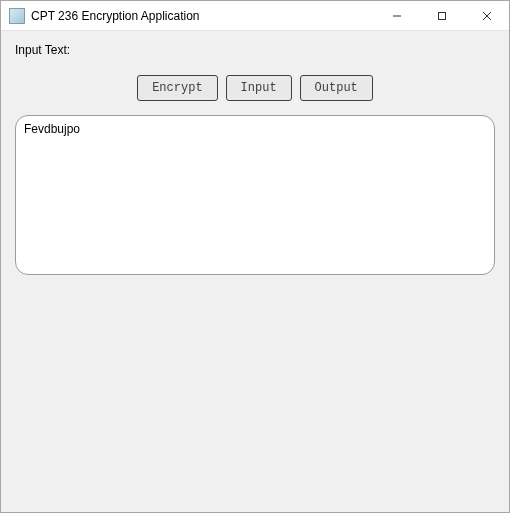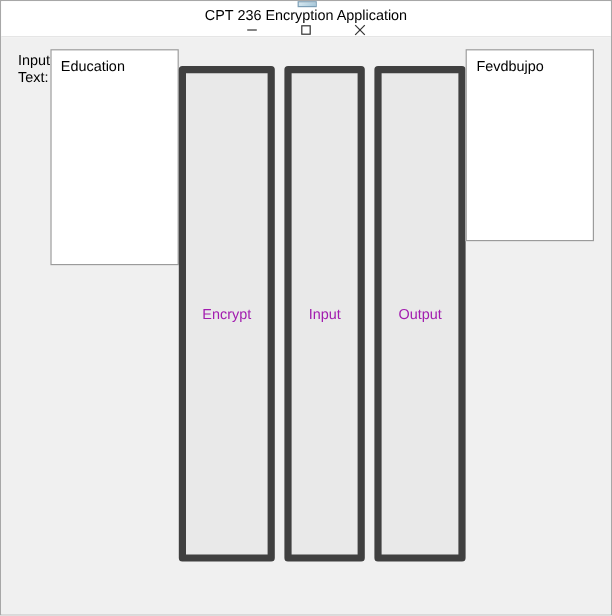"CPT 236 Encryption Application" .titlebar { flex-direction: column -> none }
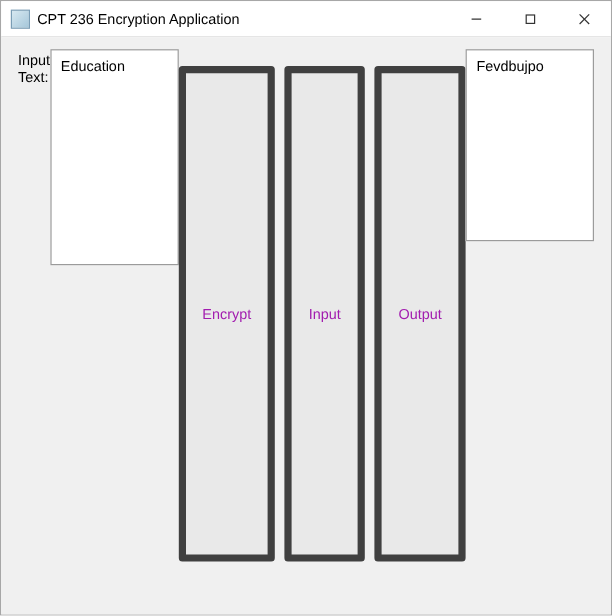"Input Text:" .content { flex-direction: row -> column }
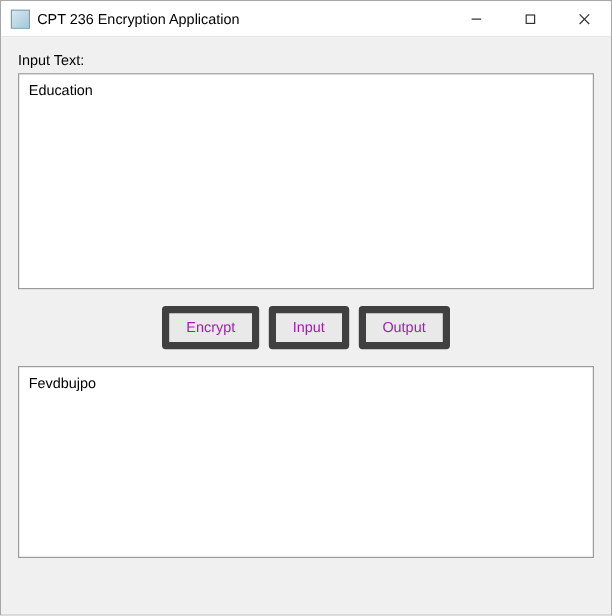"Education" textarea.textarea { html: <textarea>Education</textarea> -> none }
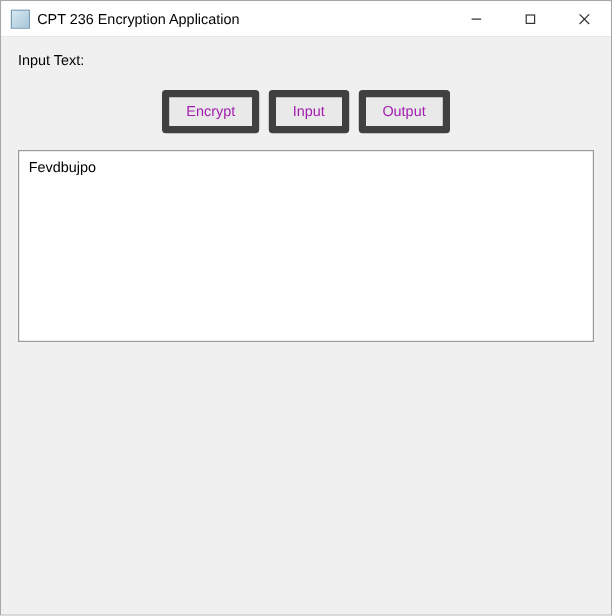"Encrypt" .btn { border: 6px solid #404040 -> 1px solid #404040; color: #a21caf -> #404040; font-family: Liberation Sans, sans-serif -> Liberation Mono, monospace }
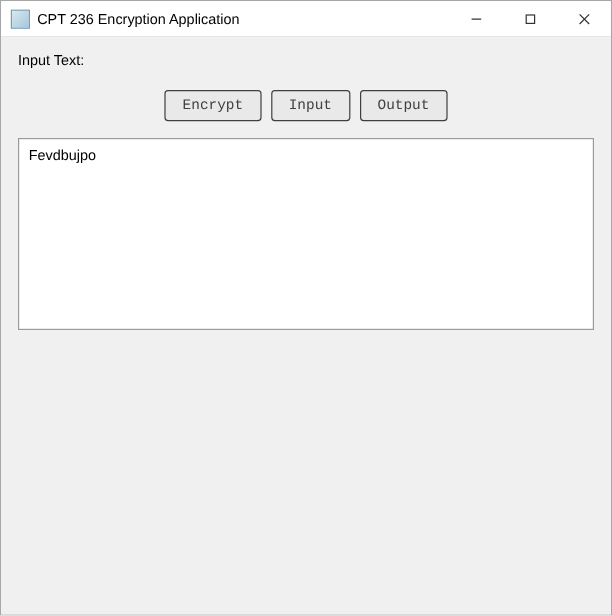"Fevdbujpo" .output-area { border-radius: none -> 13px }
